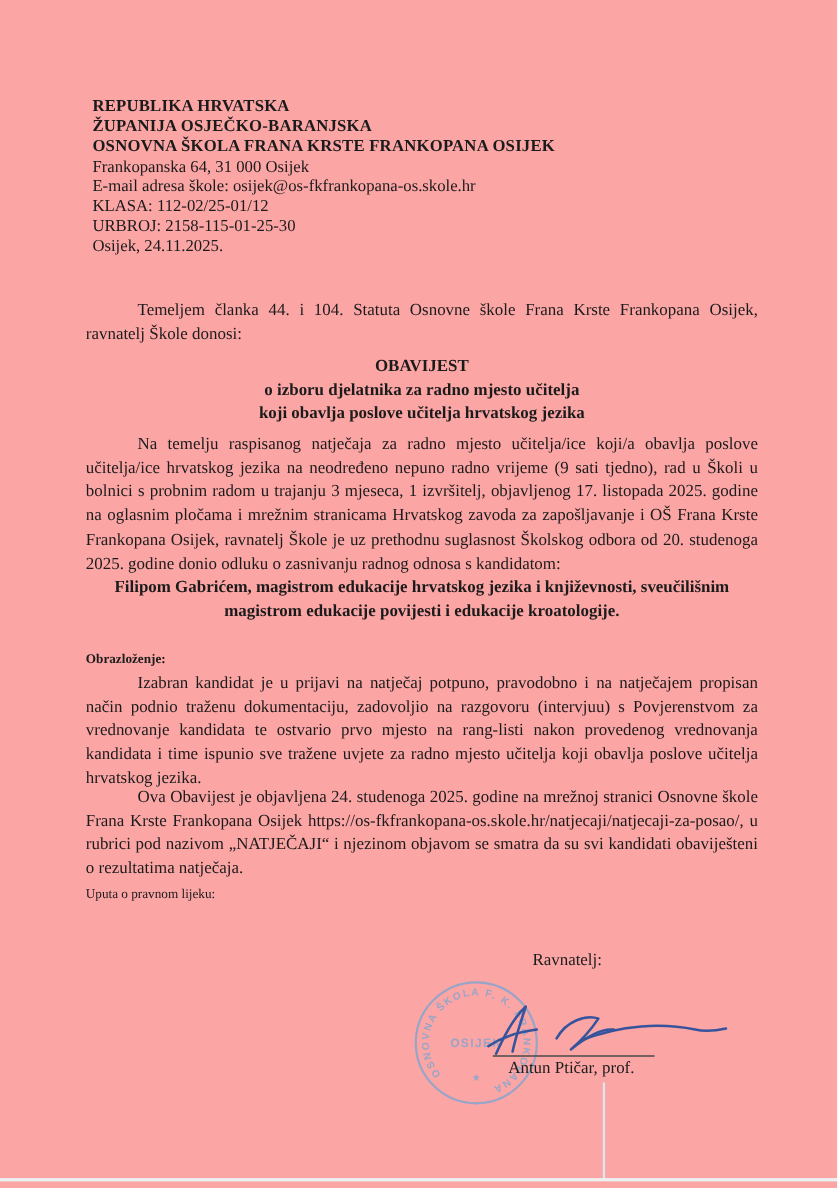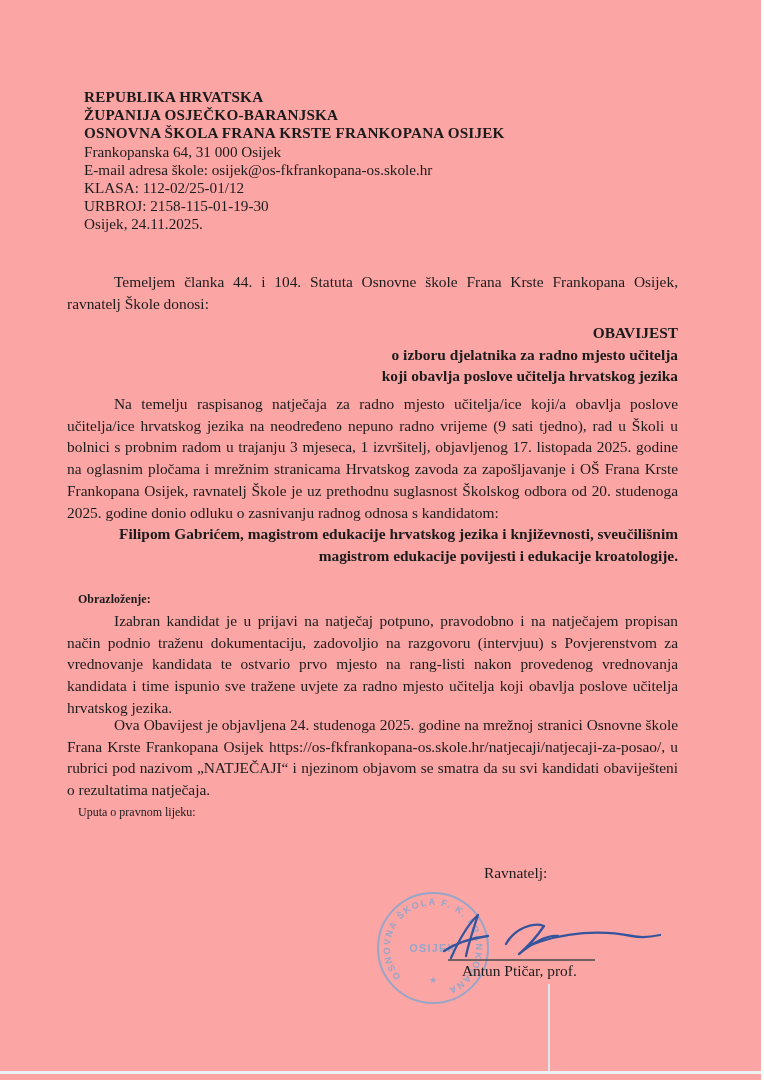"URBROJ: 2158-115-01-19-30" div { text: 2158-115-01-19-30 -> 2158-115-01-25-30 }
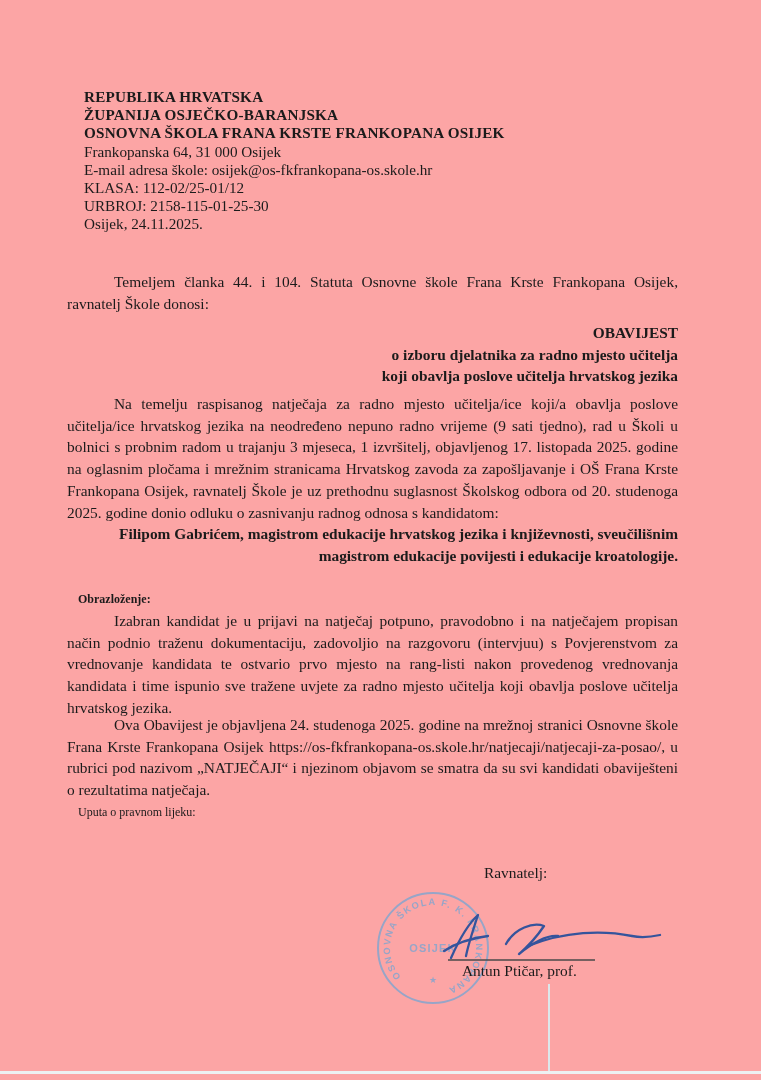"Temeljem članka 44. i 104." .para { left: 67px -> 78px }
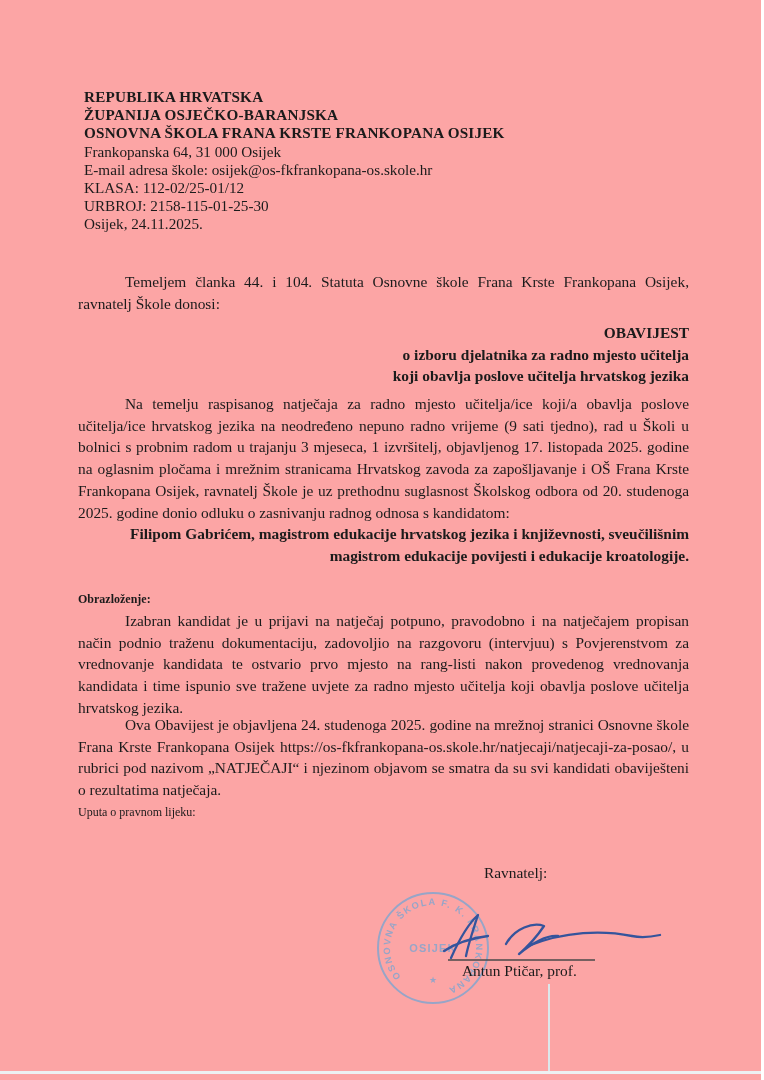"OBAVIJEST" .centered { text-align: right -> center }
